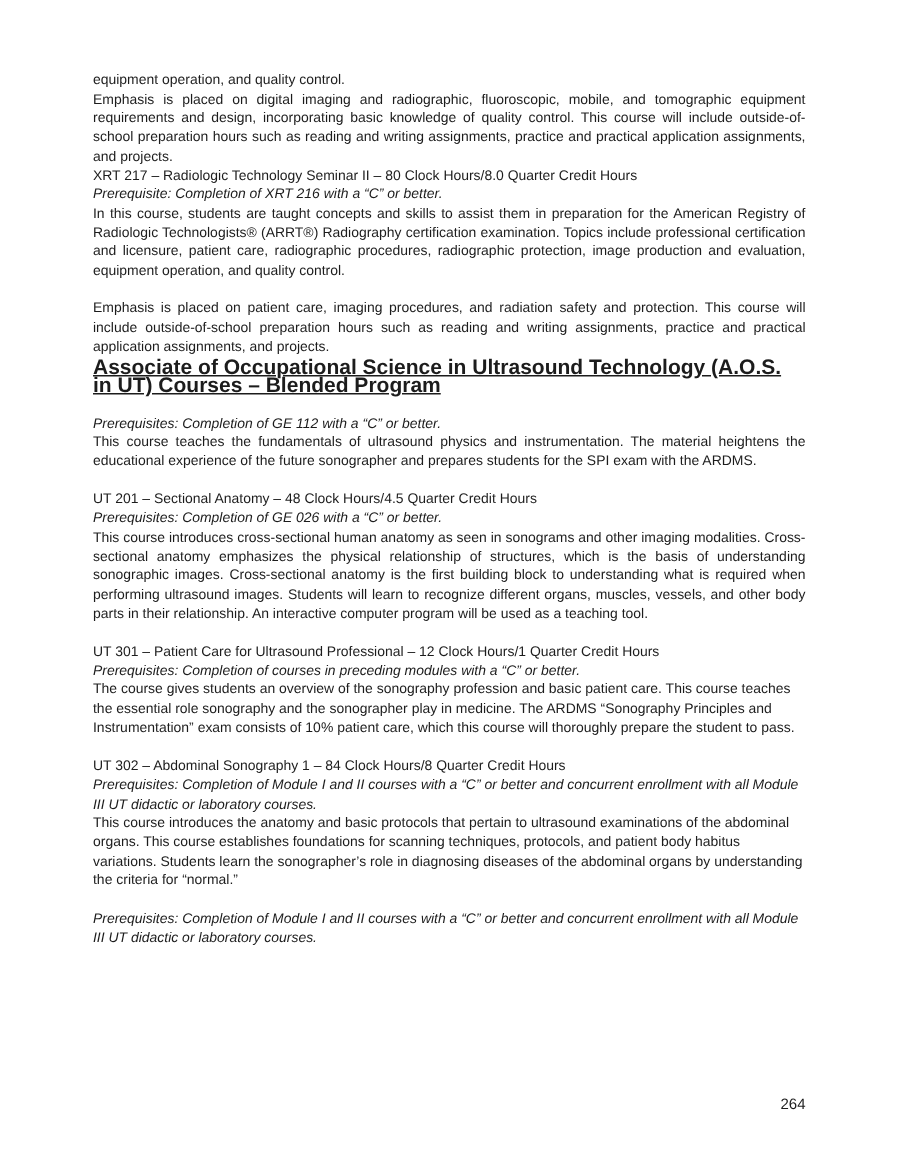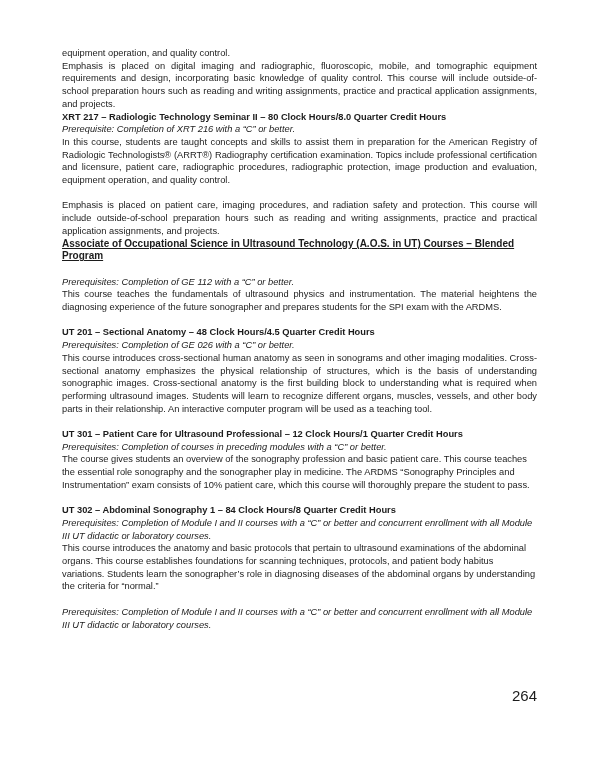"XRT 217 – Radiologic Technology" .course-heading { font-weight: 700 -> 400 }
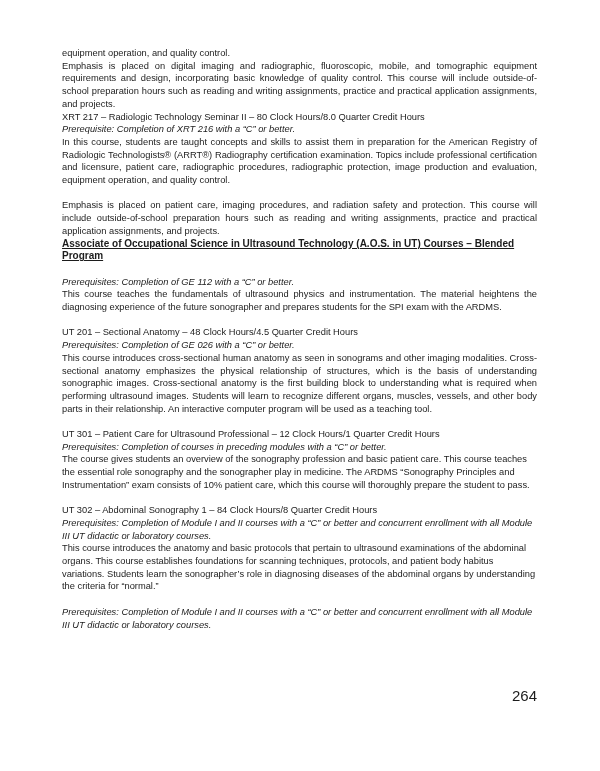"Associate of Occupational Science in" .section-heading { font-size: 10px -> 14px }
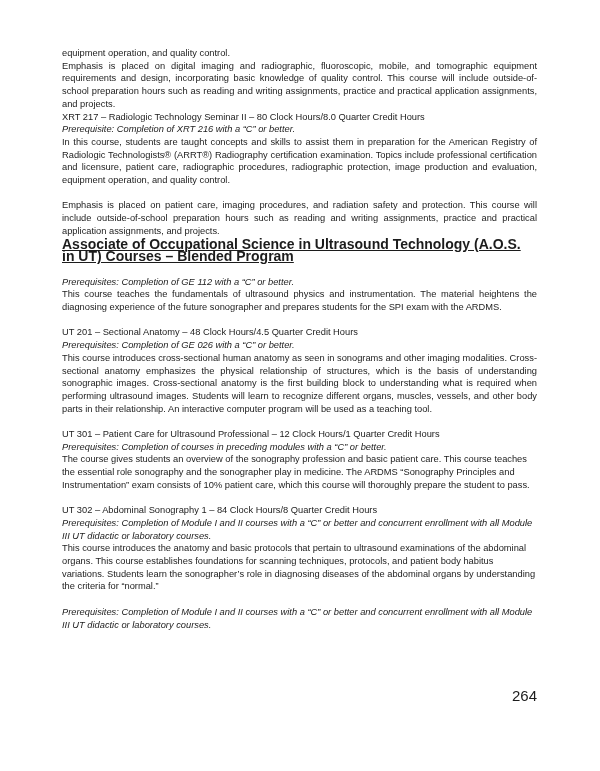"This course teaches the fundamentals" p.justify { text: diagnosing -> educational }
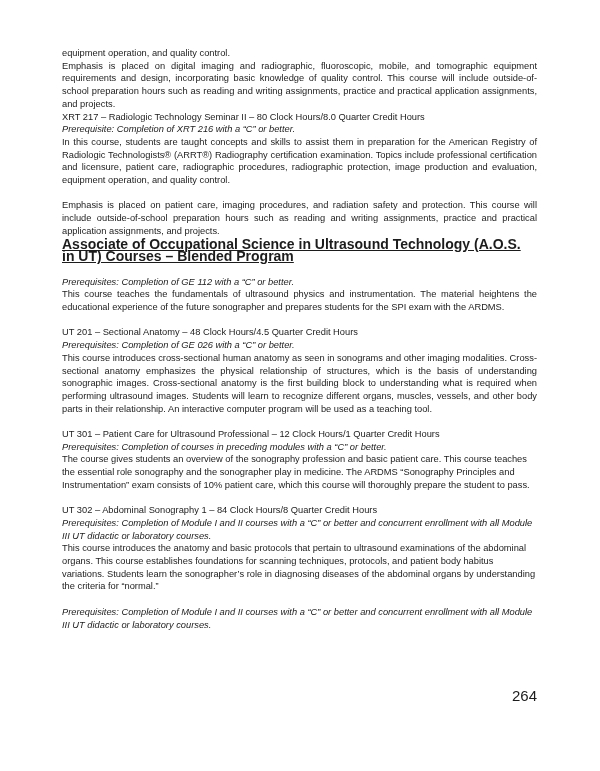"264" .page-number { font-size: 15px -> 10px; top: 690px -> 731px }
